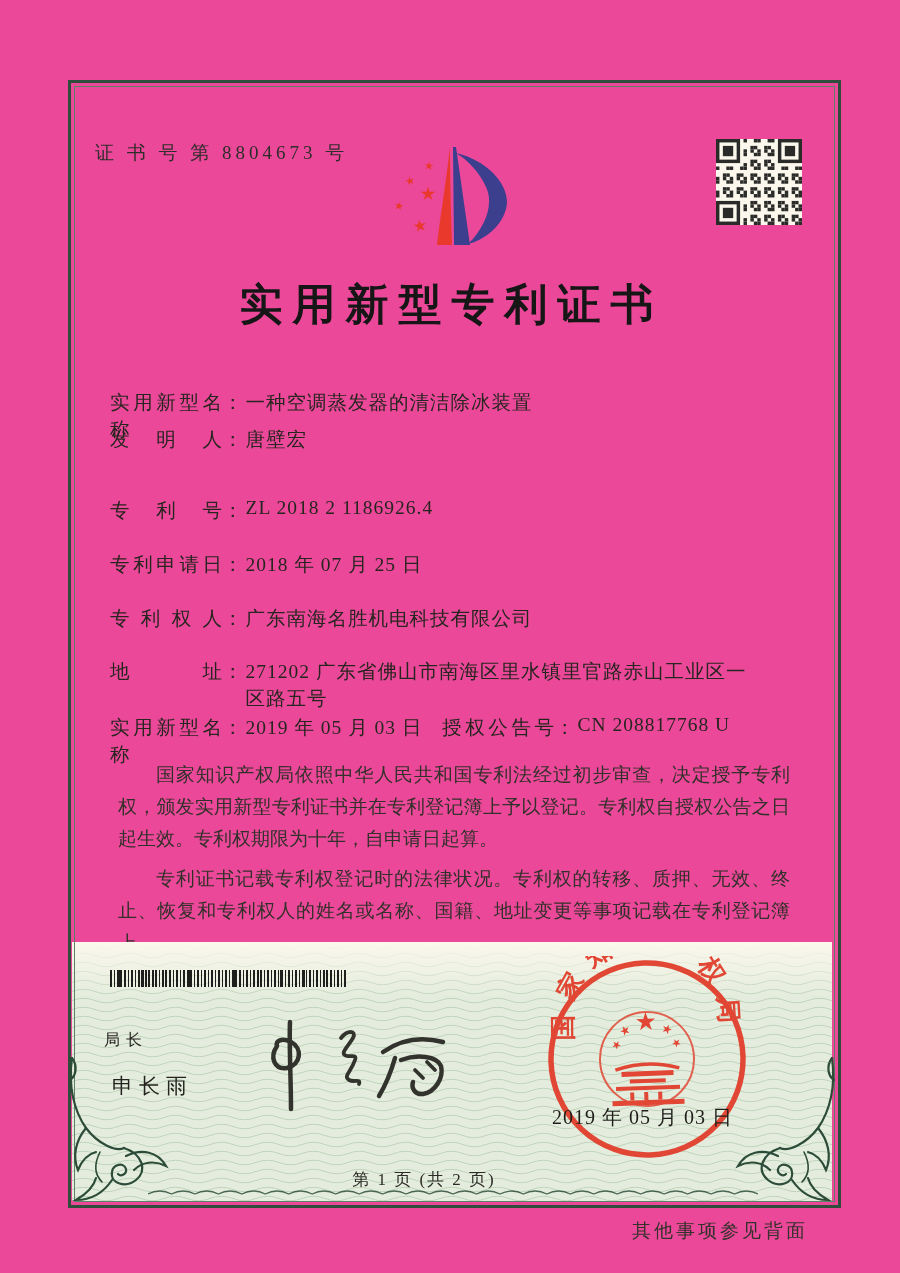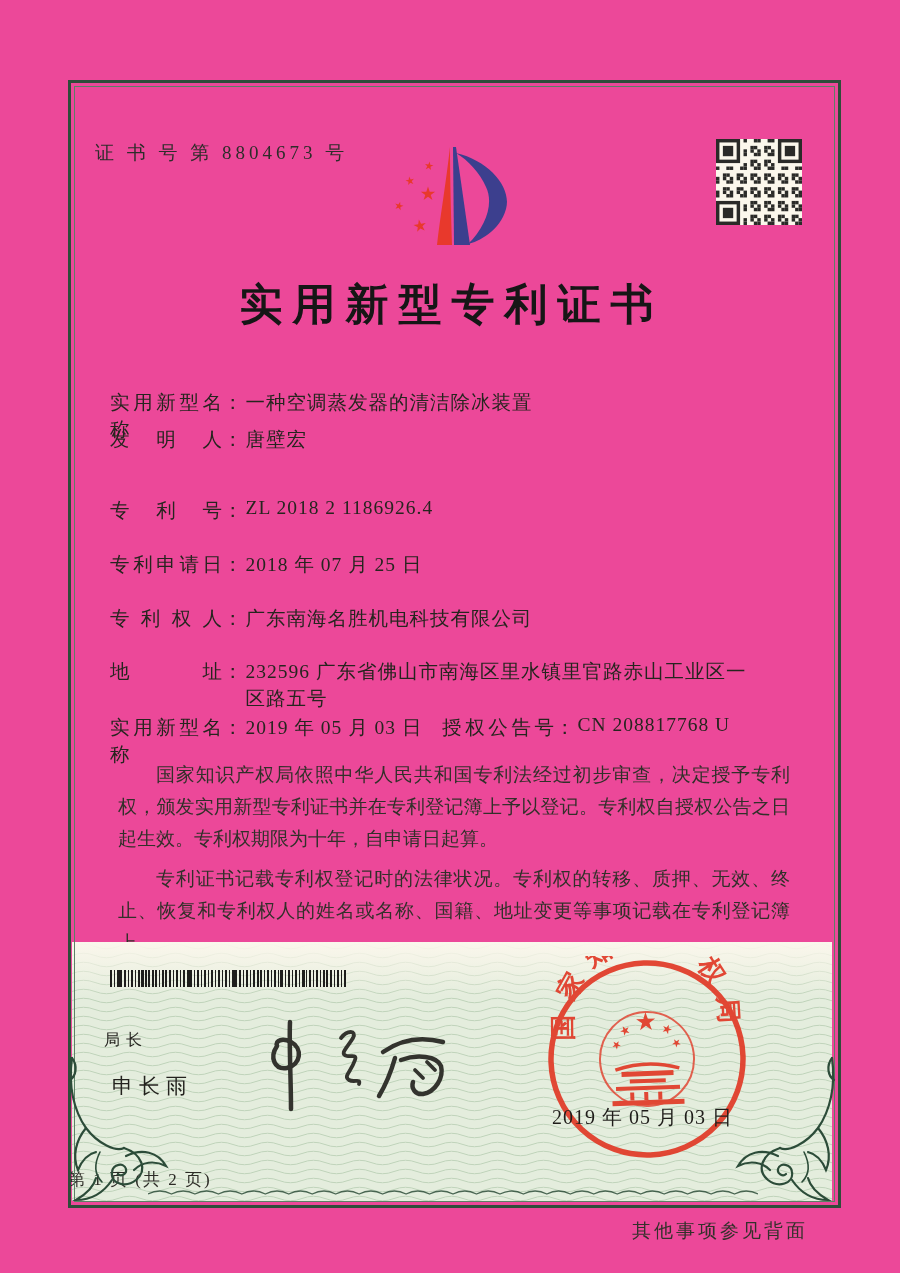"232596 广东省佛山市南海区里水镇里官路赤山工业区一" span { text: 232596 -> 271202 }
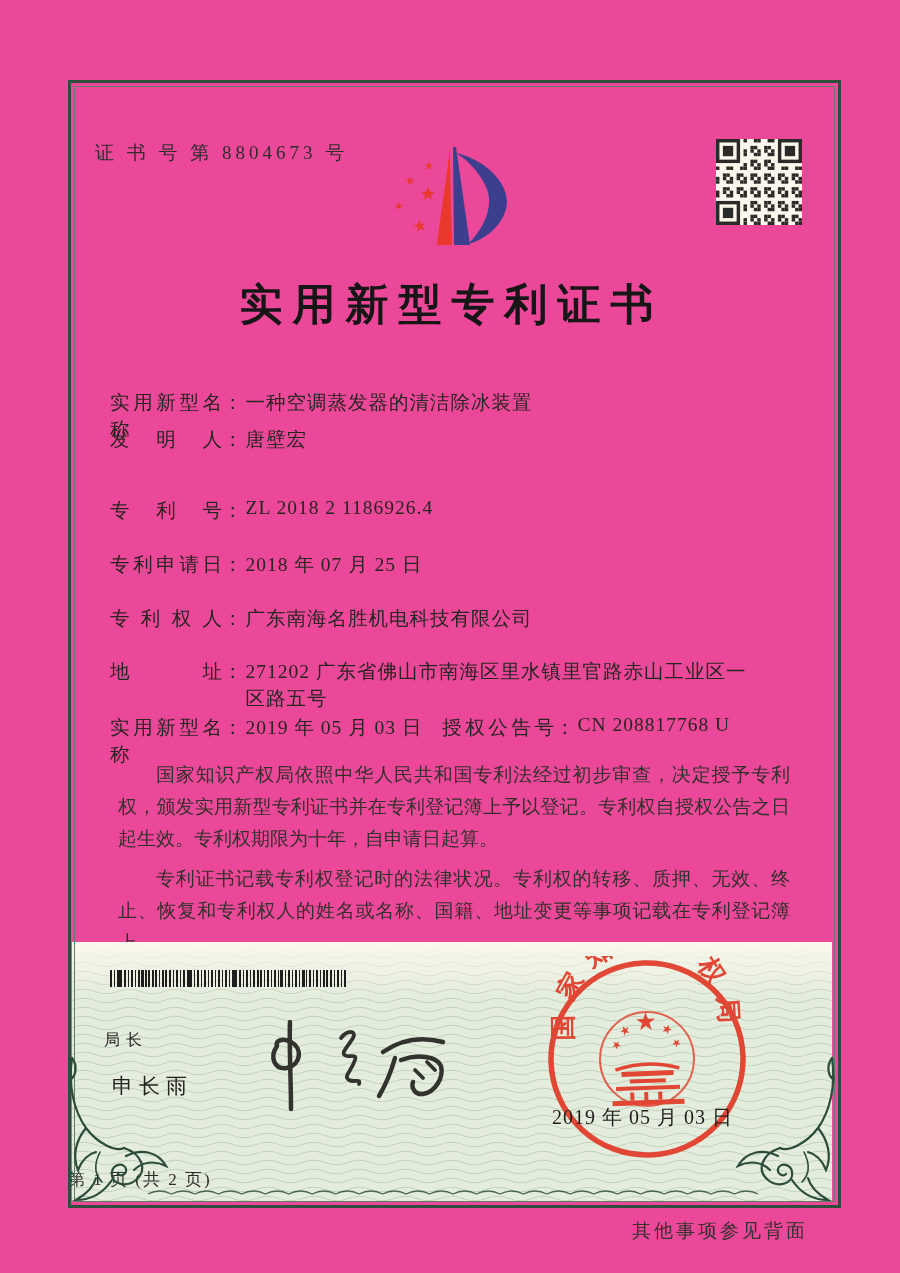"第 1 页 (共 2" .pagenum { text-align: left -> center }
